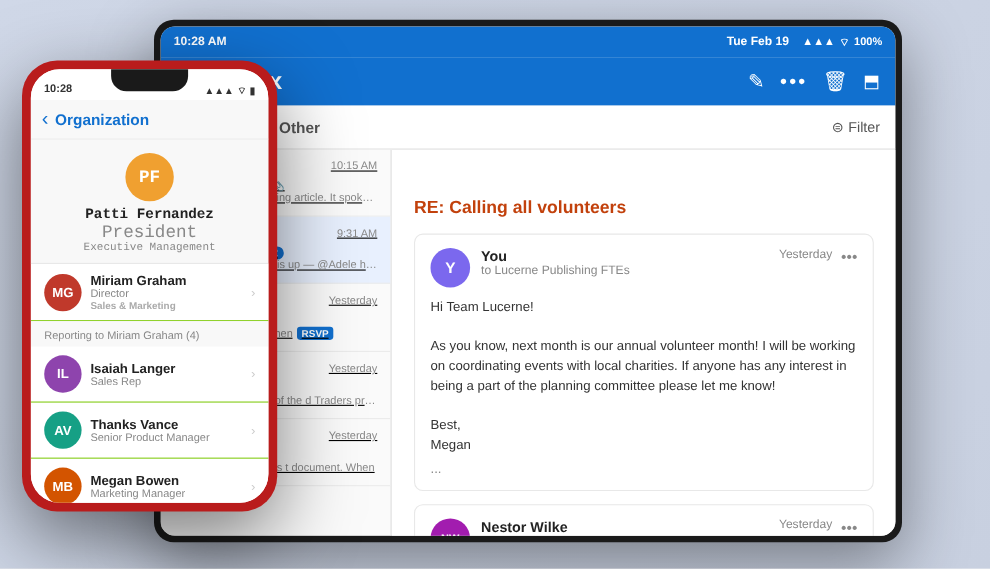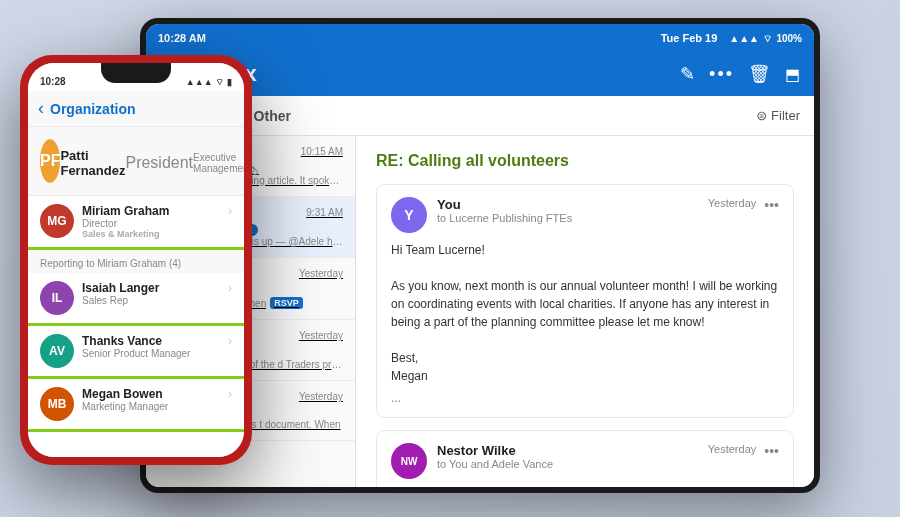"PF" .phone-contact-header { flex-direction: row -> column; font-family: none -> Liberation Mono, monospace }
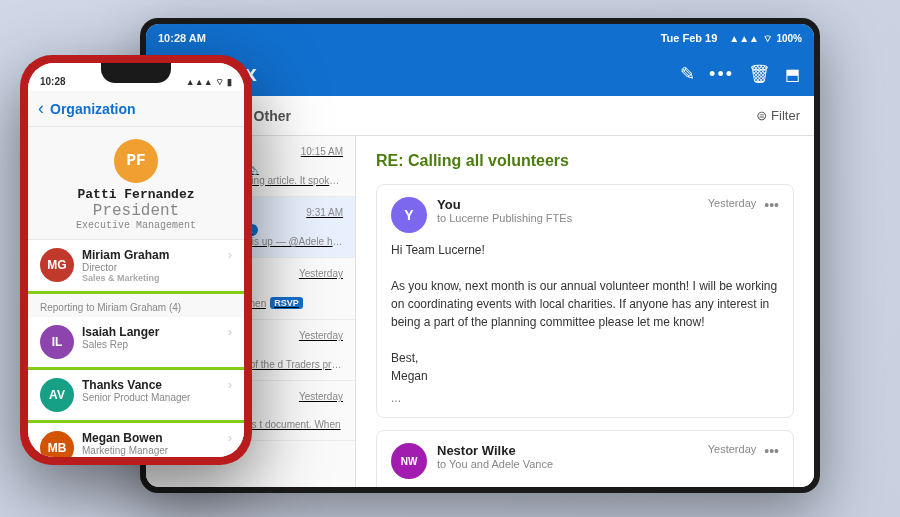"RE: Calling all volunteers" .email-detail-title { color: #4d7c0f -> #c2410c; margin-top: none -> 28px }
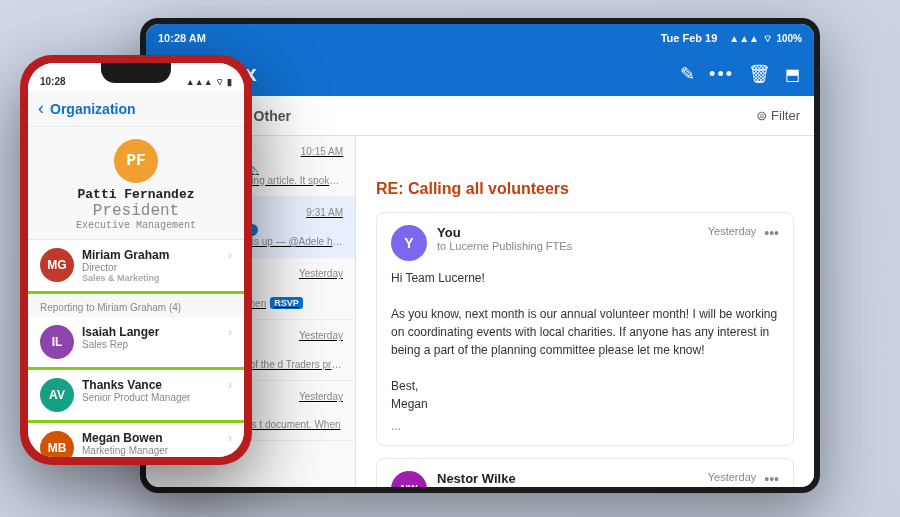"MG" .phone-list-item { align-items: none -> center; border-bottom: 3px solid #84cc16 -> 1px solid #84cc16 }
